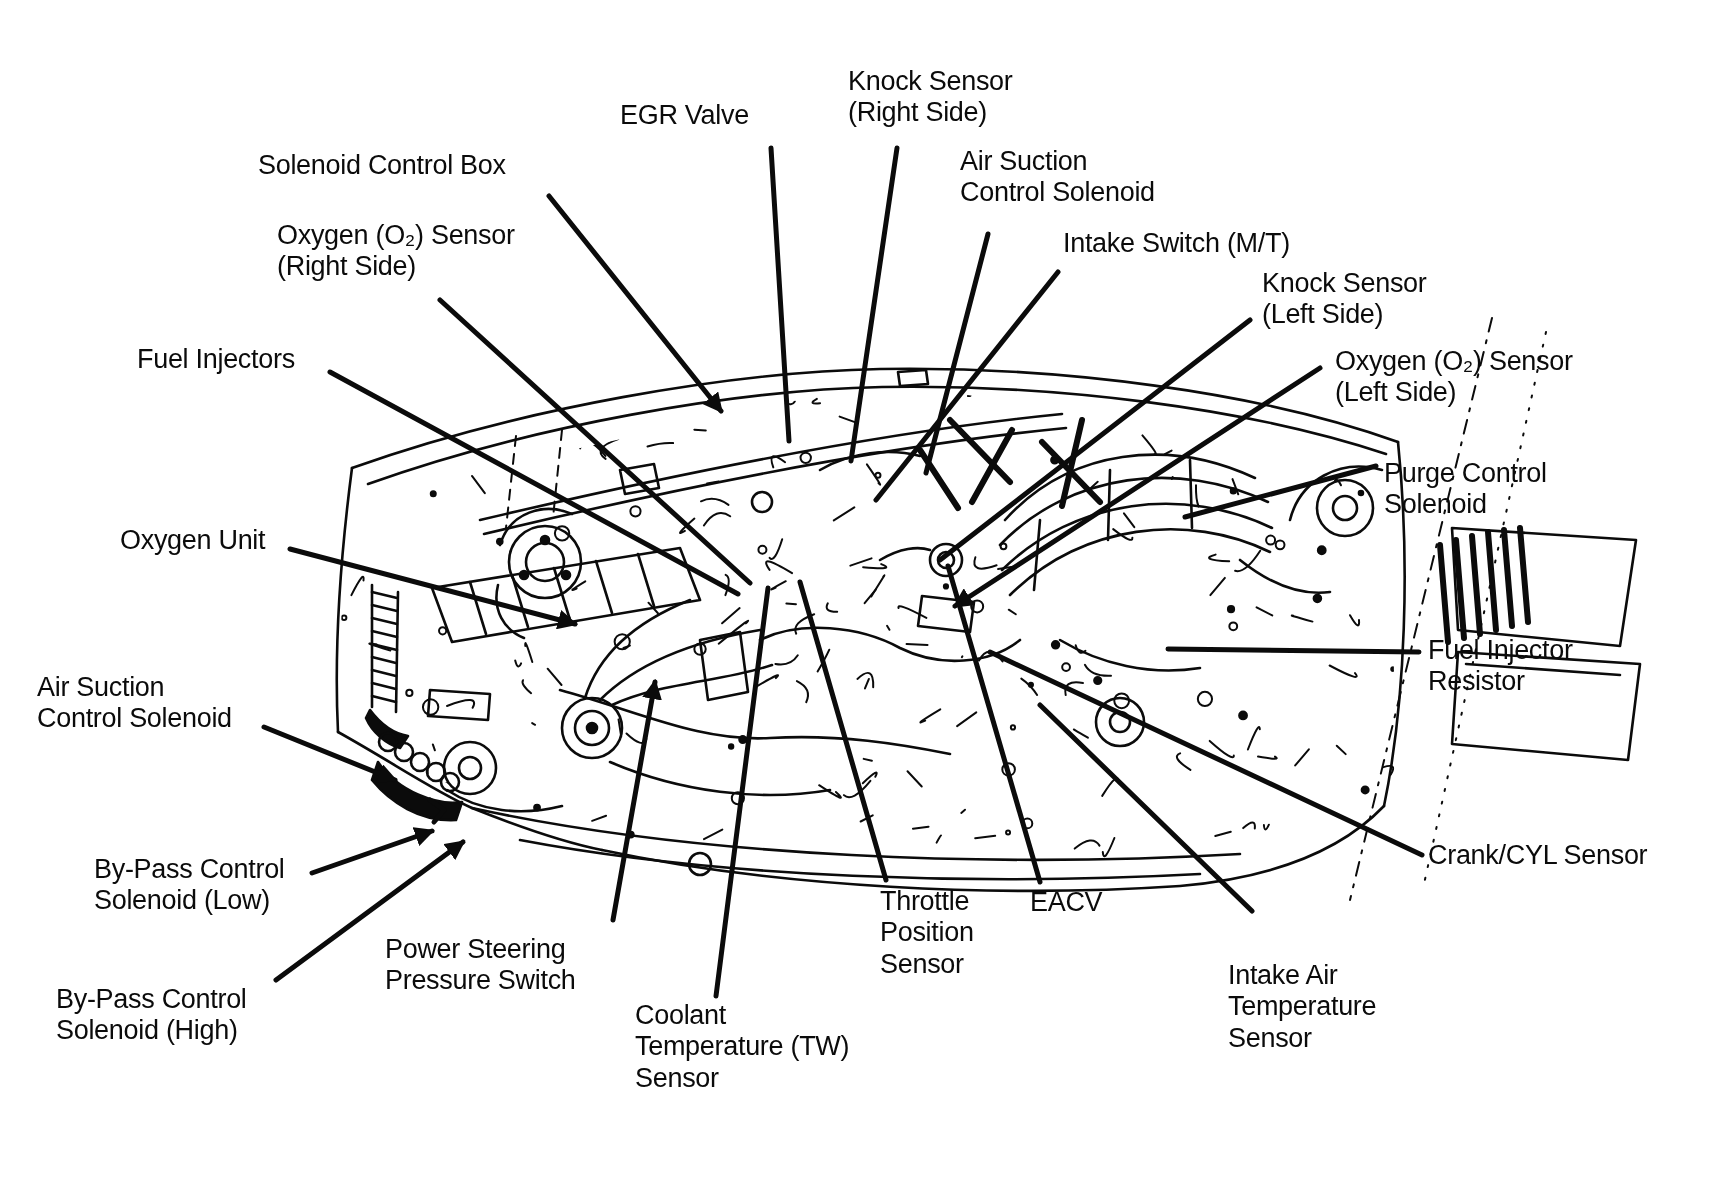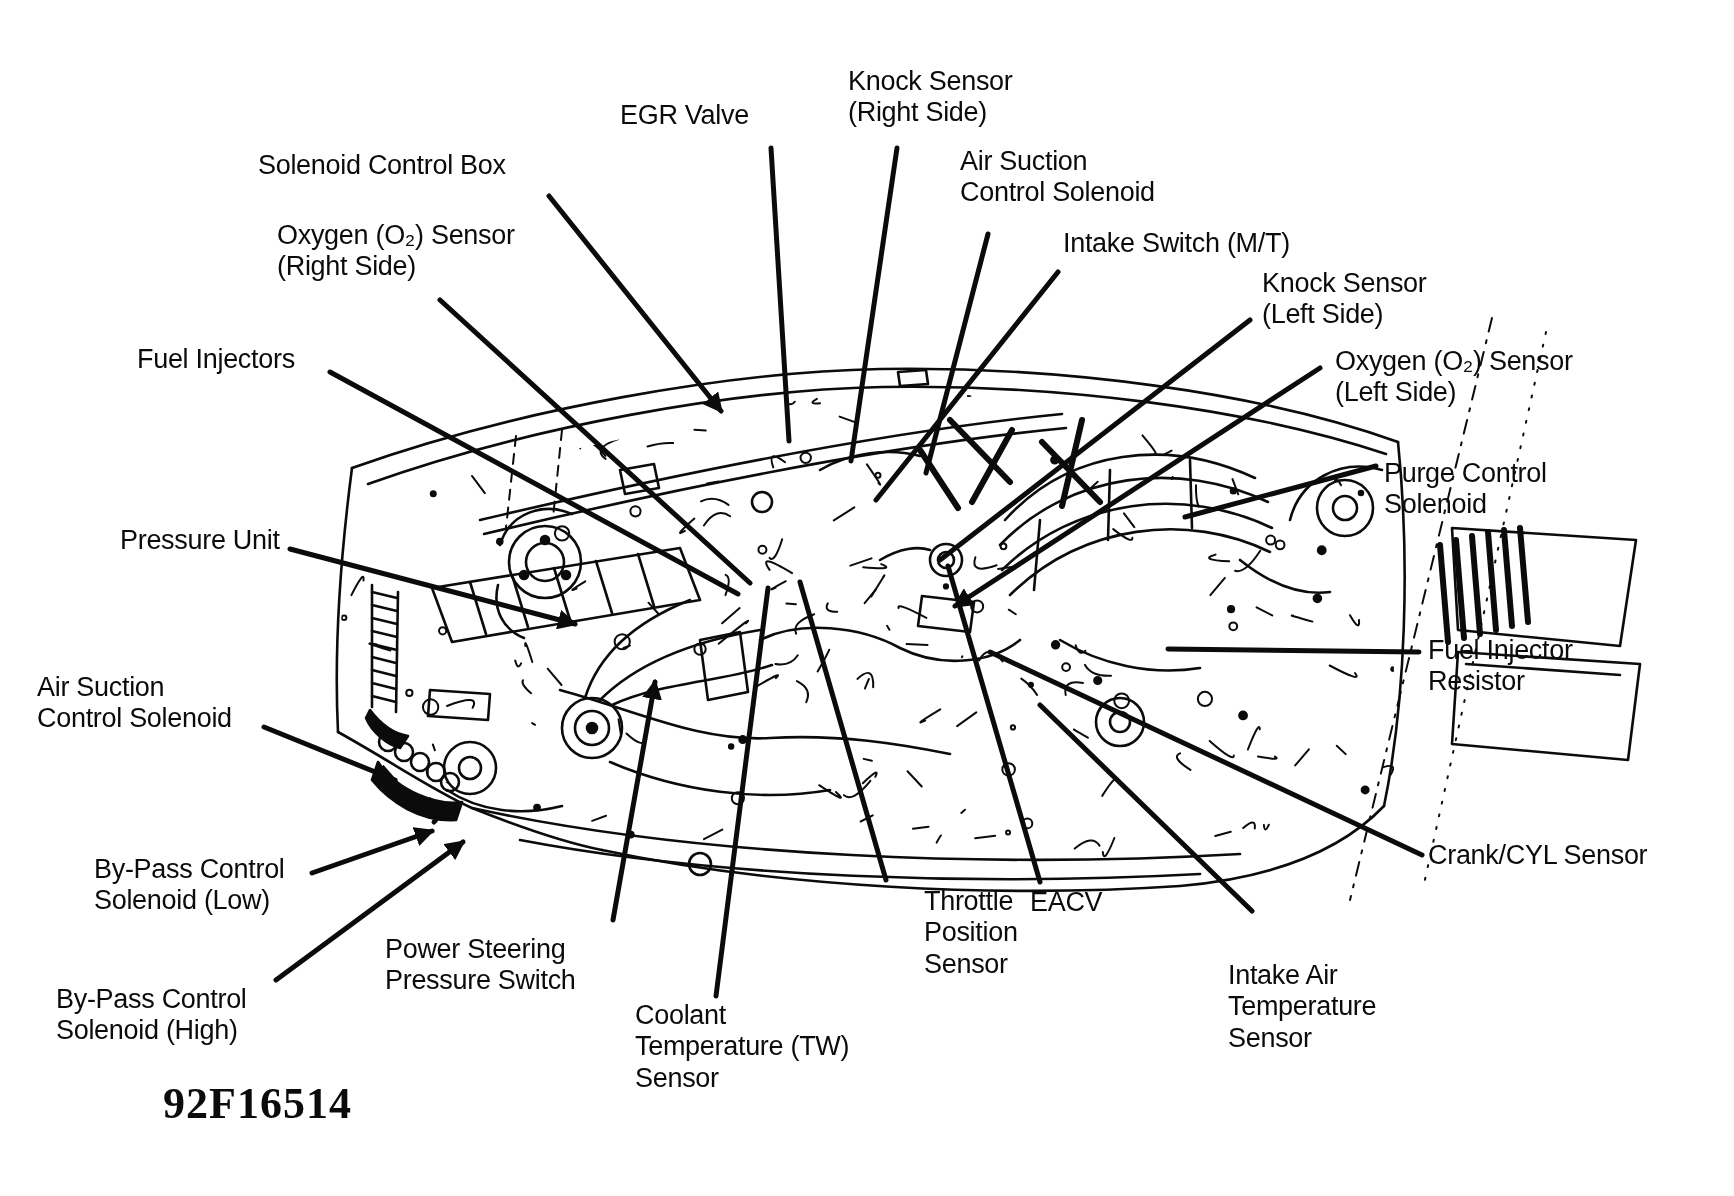"Pressure Unit" div.label { text: Pressure -> Oxygen }
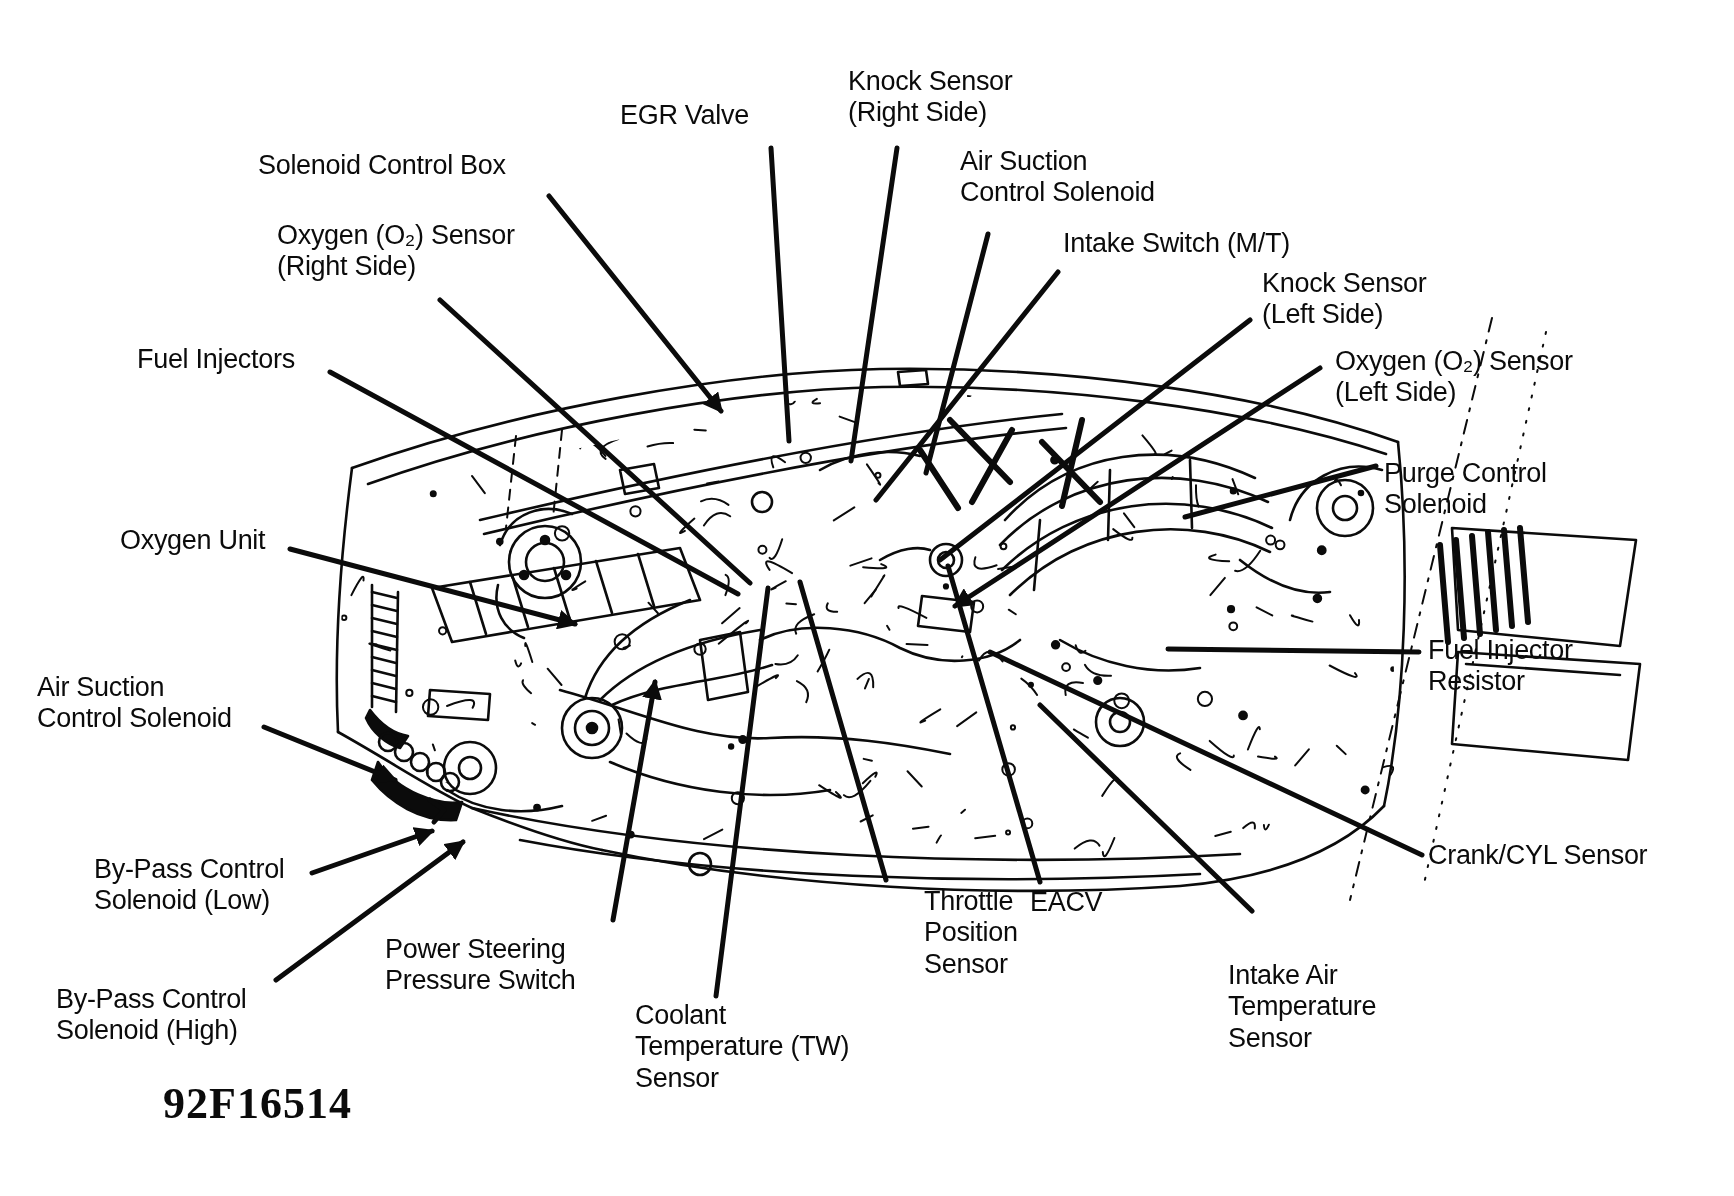"Throttle" div.label { margin-left: 44px -> none }
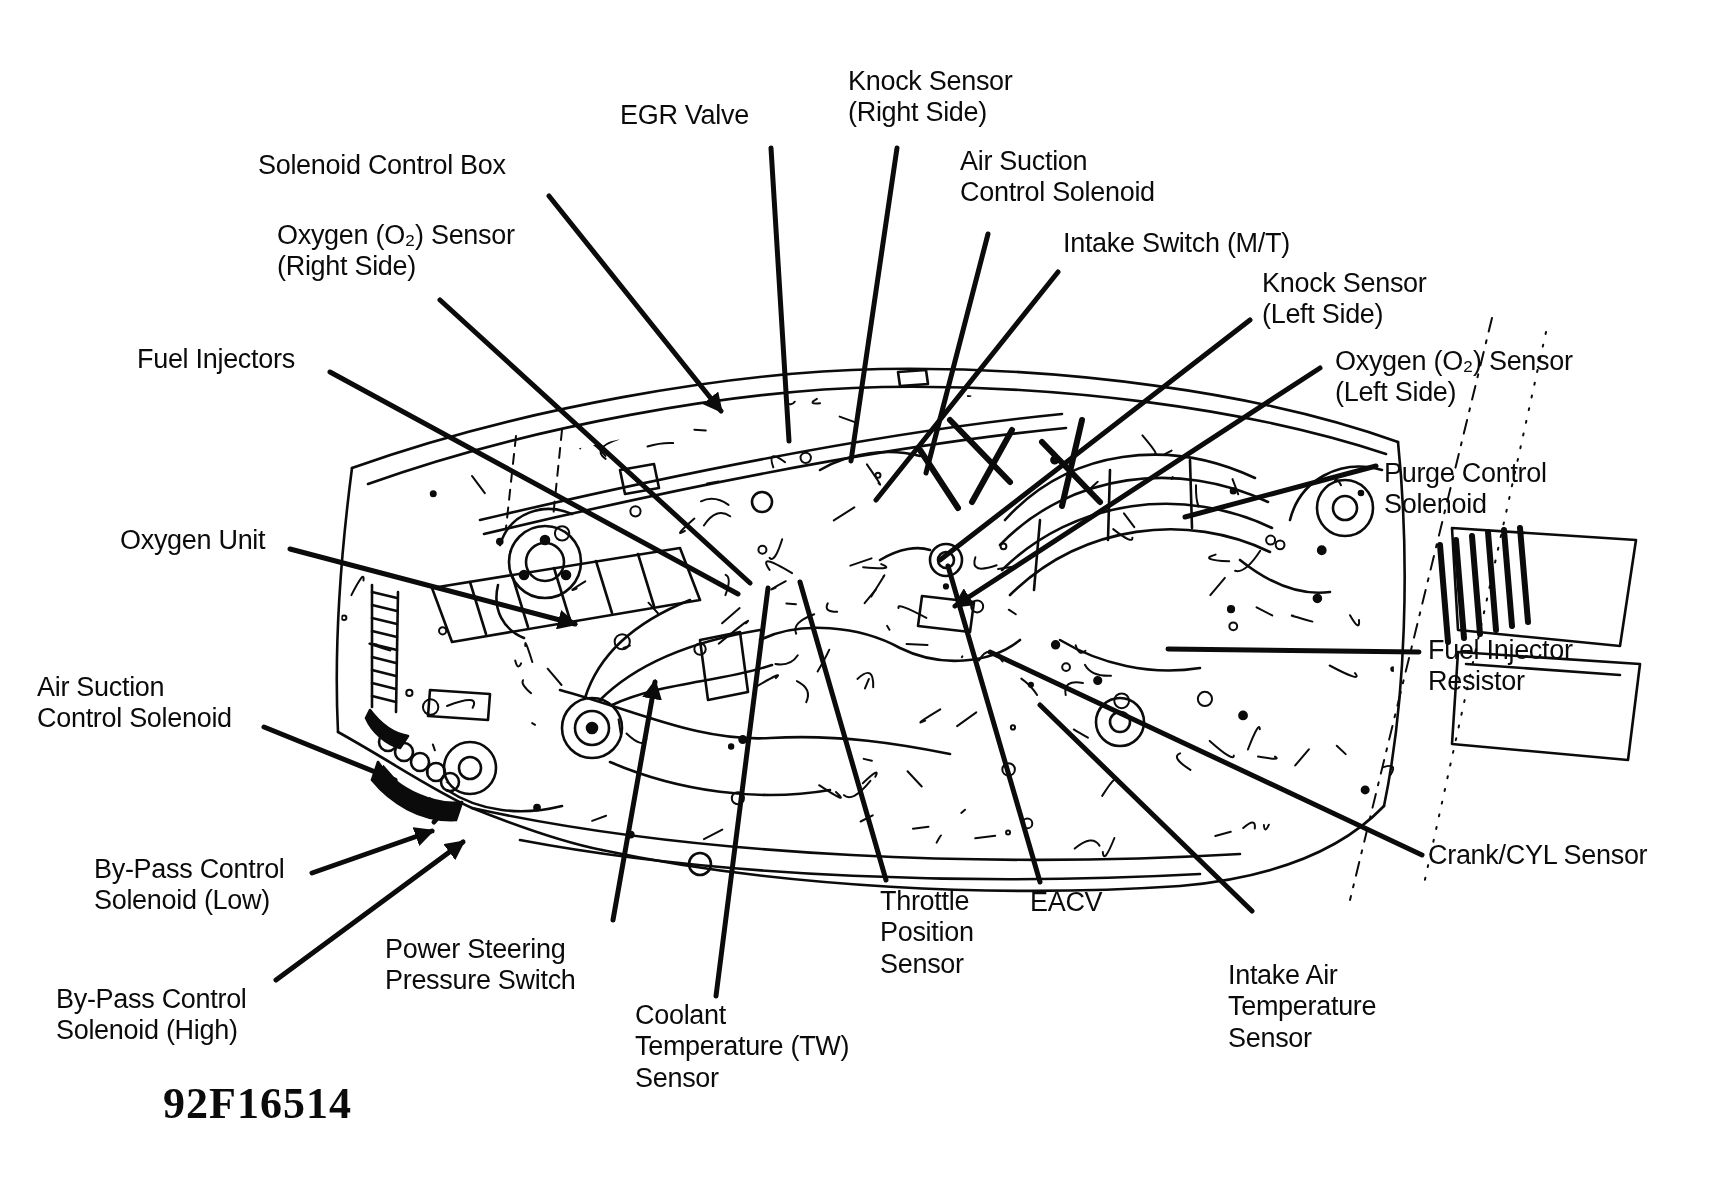"92F16514" div.figcode { html: <div>92F16514</div> -> none }
